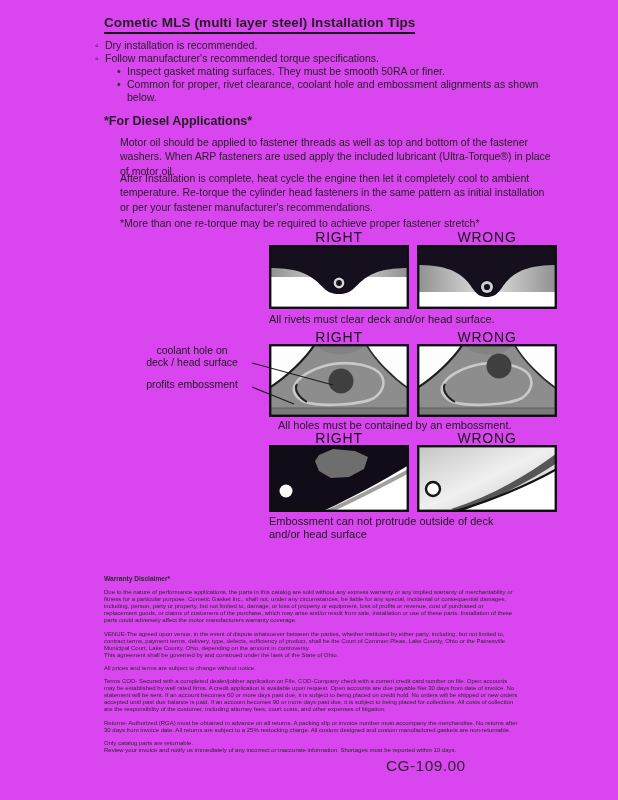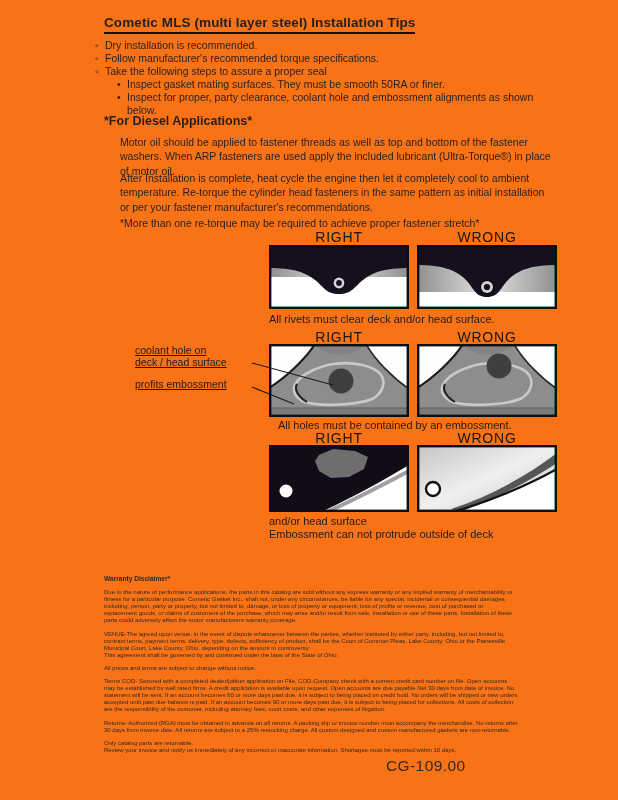"Cometic MLS (multi layer steel)" .page { background: #f97316 -> #d946ef }
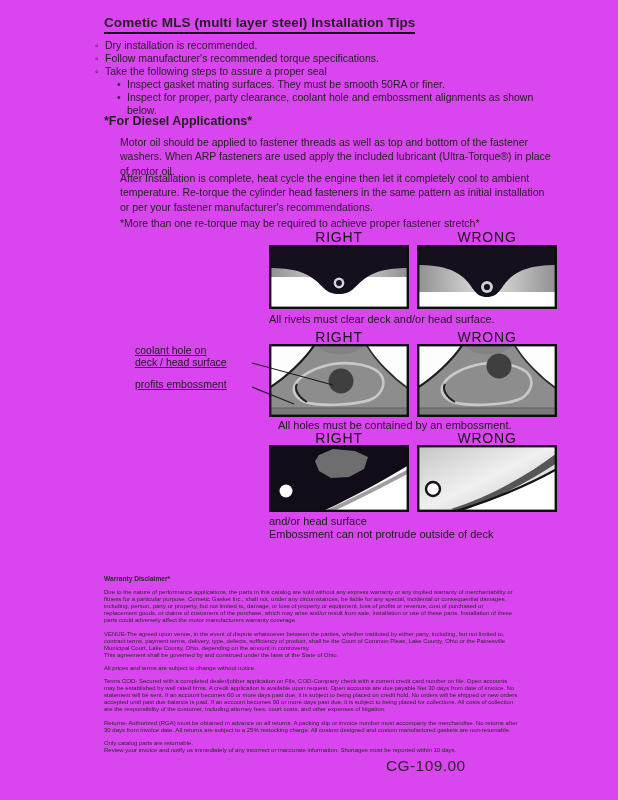"Take the following steps to" div.b-item { html: <div>Take the following steps to assure a proper seal</div> -> none }
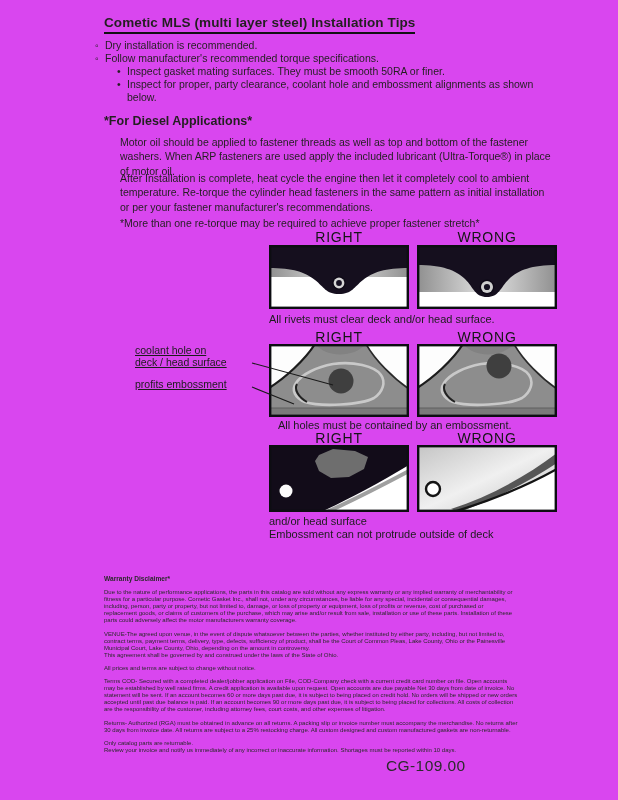"Inspect for proper, party clearance," div.b-item { text: Inspect for proper, party -> Common for proper, rivet }
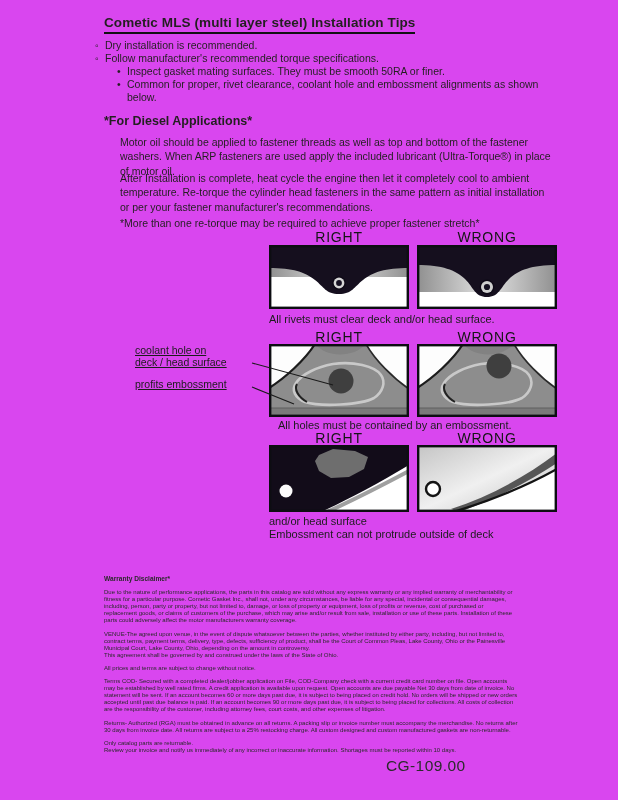"coolant hole on" .annot { text-align: left -> center; text-decoration: underline -> none }
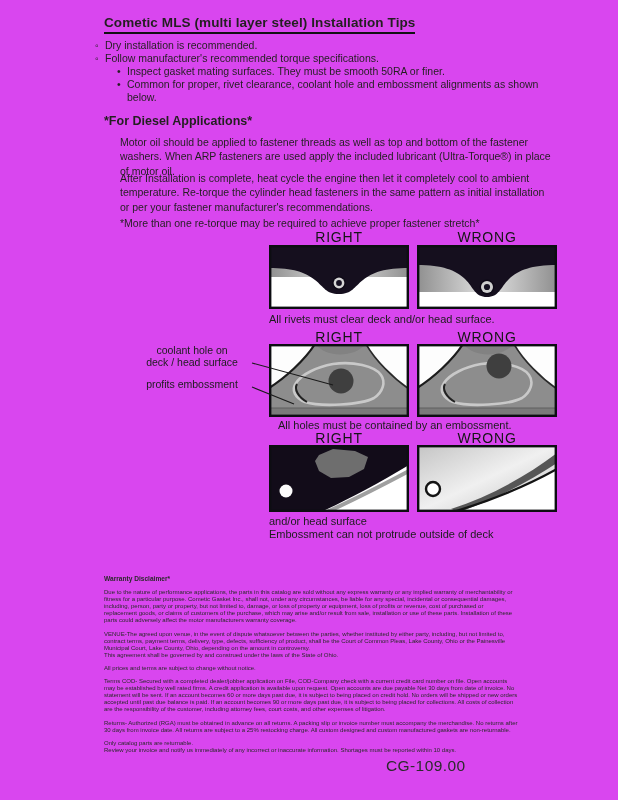"and/or head surface" span { order: before "Embossment can not protrude outside" -> after "Embossment can not protrude outside" }
